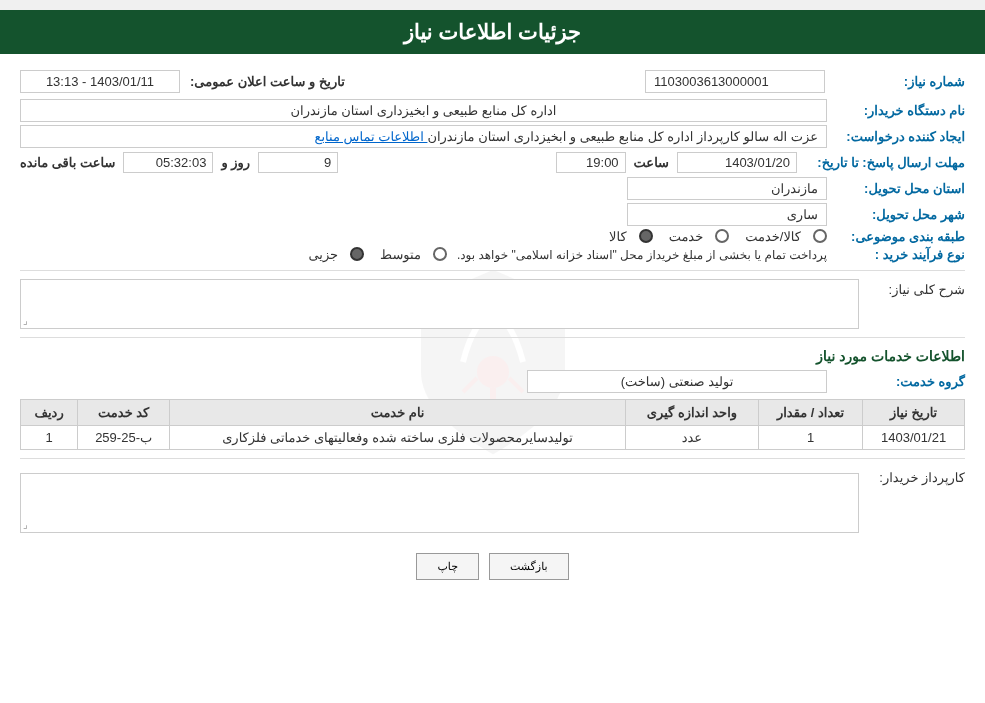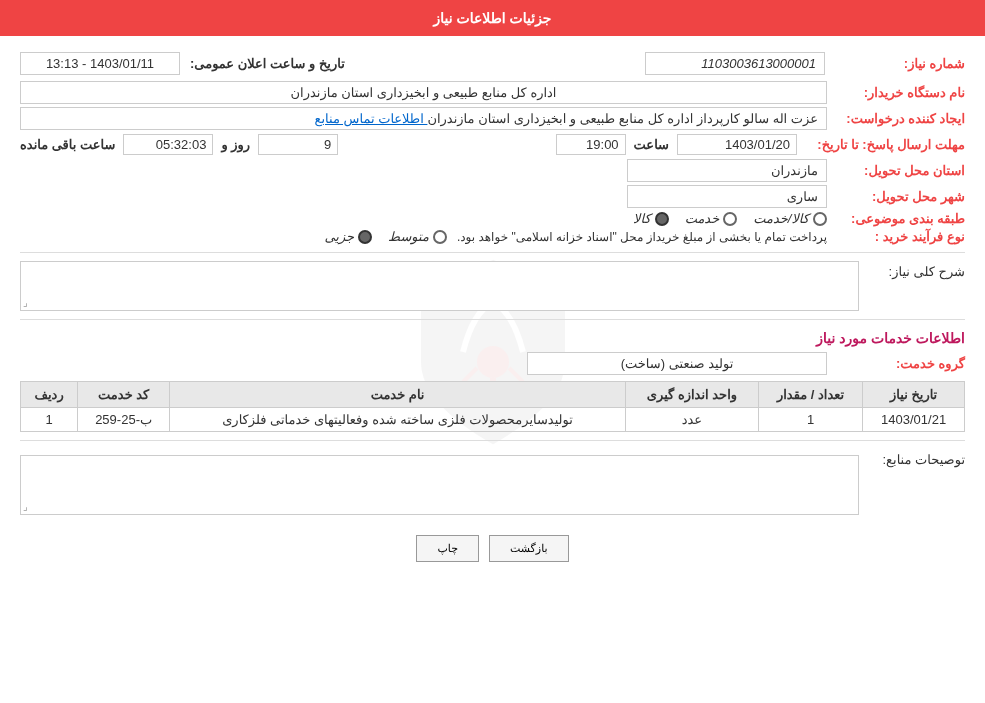"جزئیات اطلاعات نیاز" .page-header { background: #ef4444 -> #14532d; font-size: 14px -> 21px; margin-top: none -> 10px }
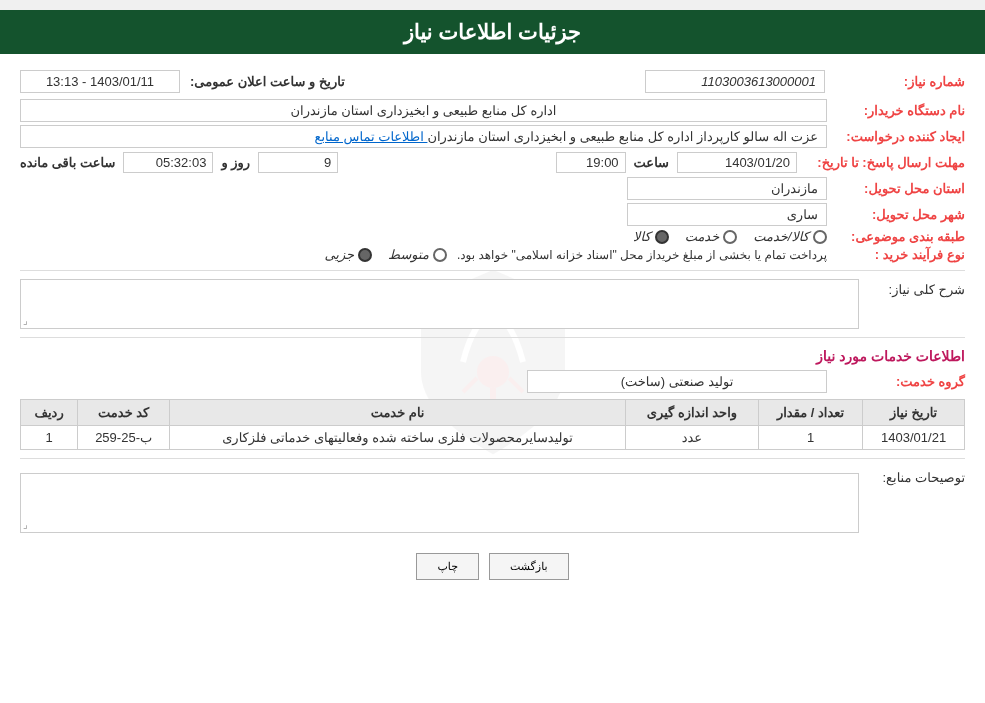"1103003613000001" div.value-box { font-style: italic -> none; text-align: right -> left }
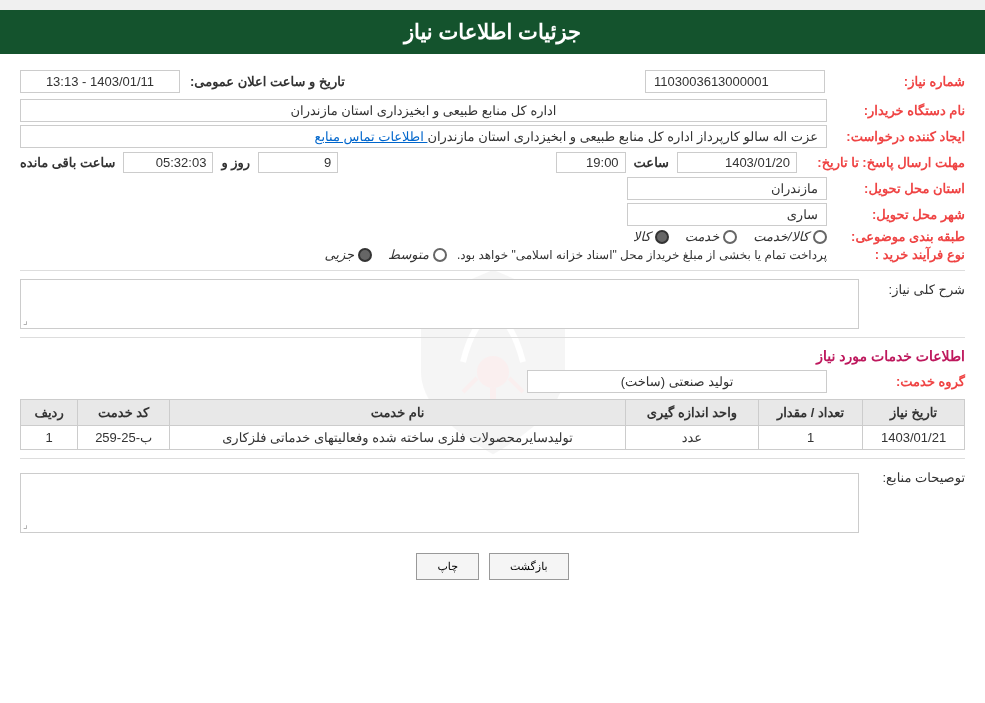"شماره نیاز:" .label-cell { color: #ef4444 -> #0369a1 }
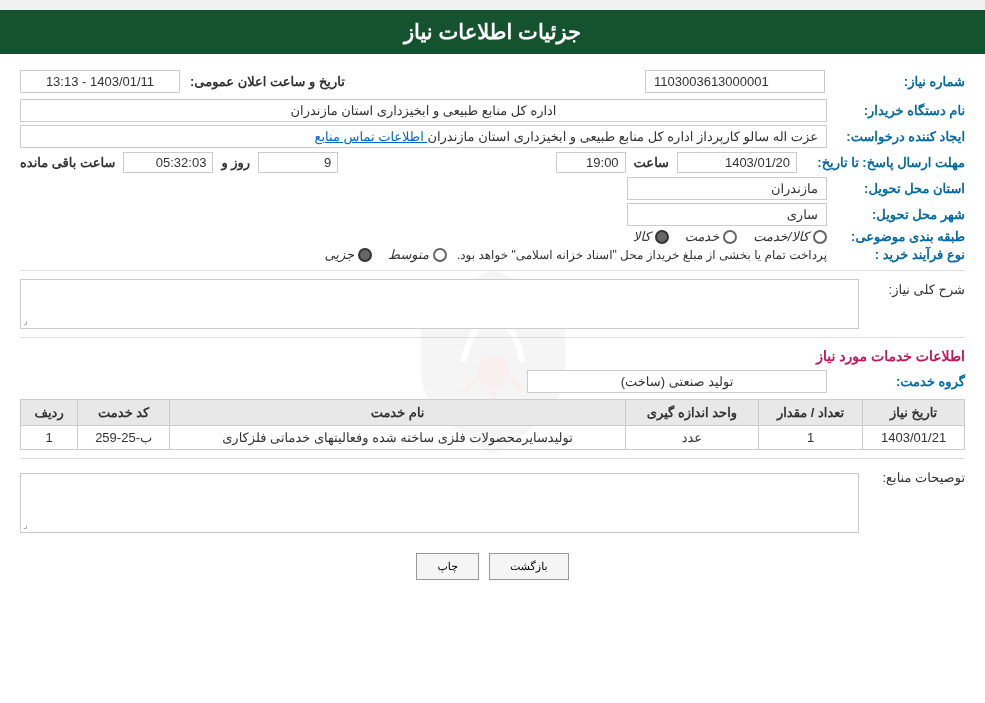"کالا" .radio-item { align-items: flex-end -> flex-start; font-style: italic -> none; gap: 4px -> 12px }
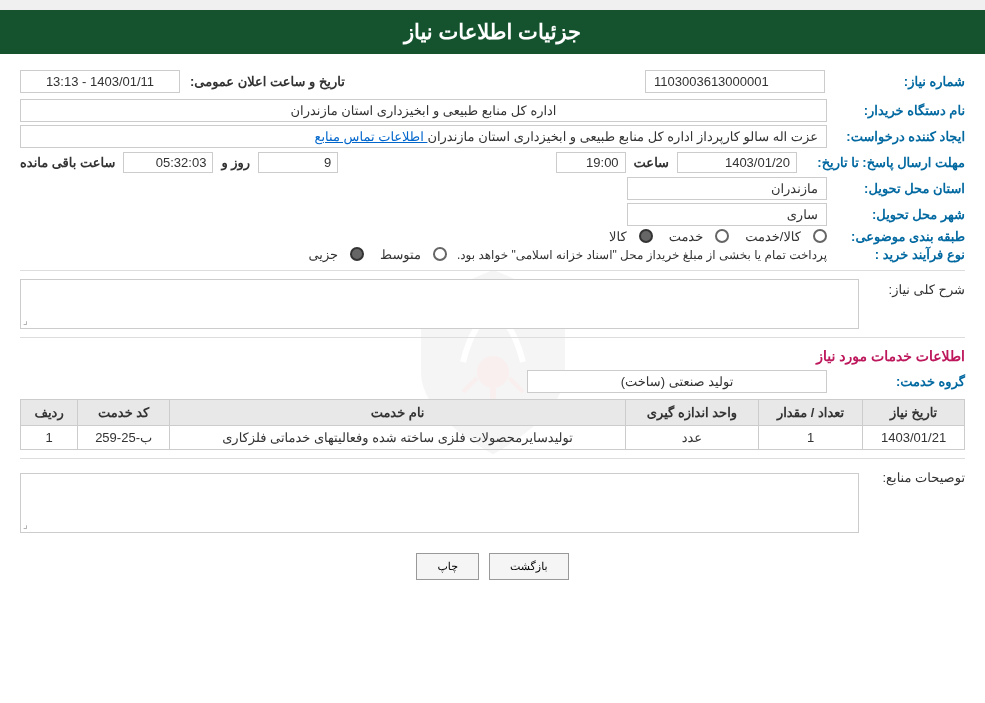"اطلاعات خدمات مورد نیاز" .section-title { color: #be185d -> #14532d }
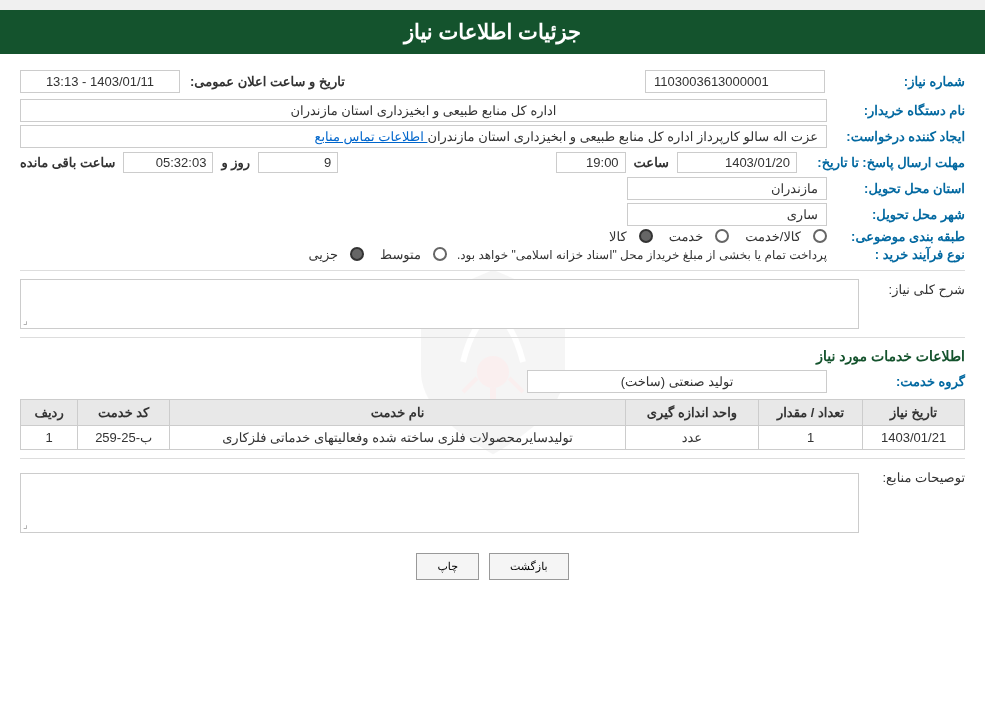"توصیحات منابع:" span.group-label { text: توصیحات منابع -> کارپرداز خریدار }
